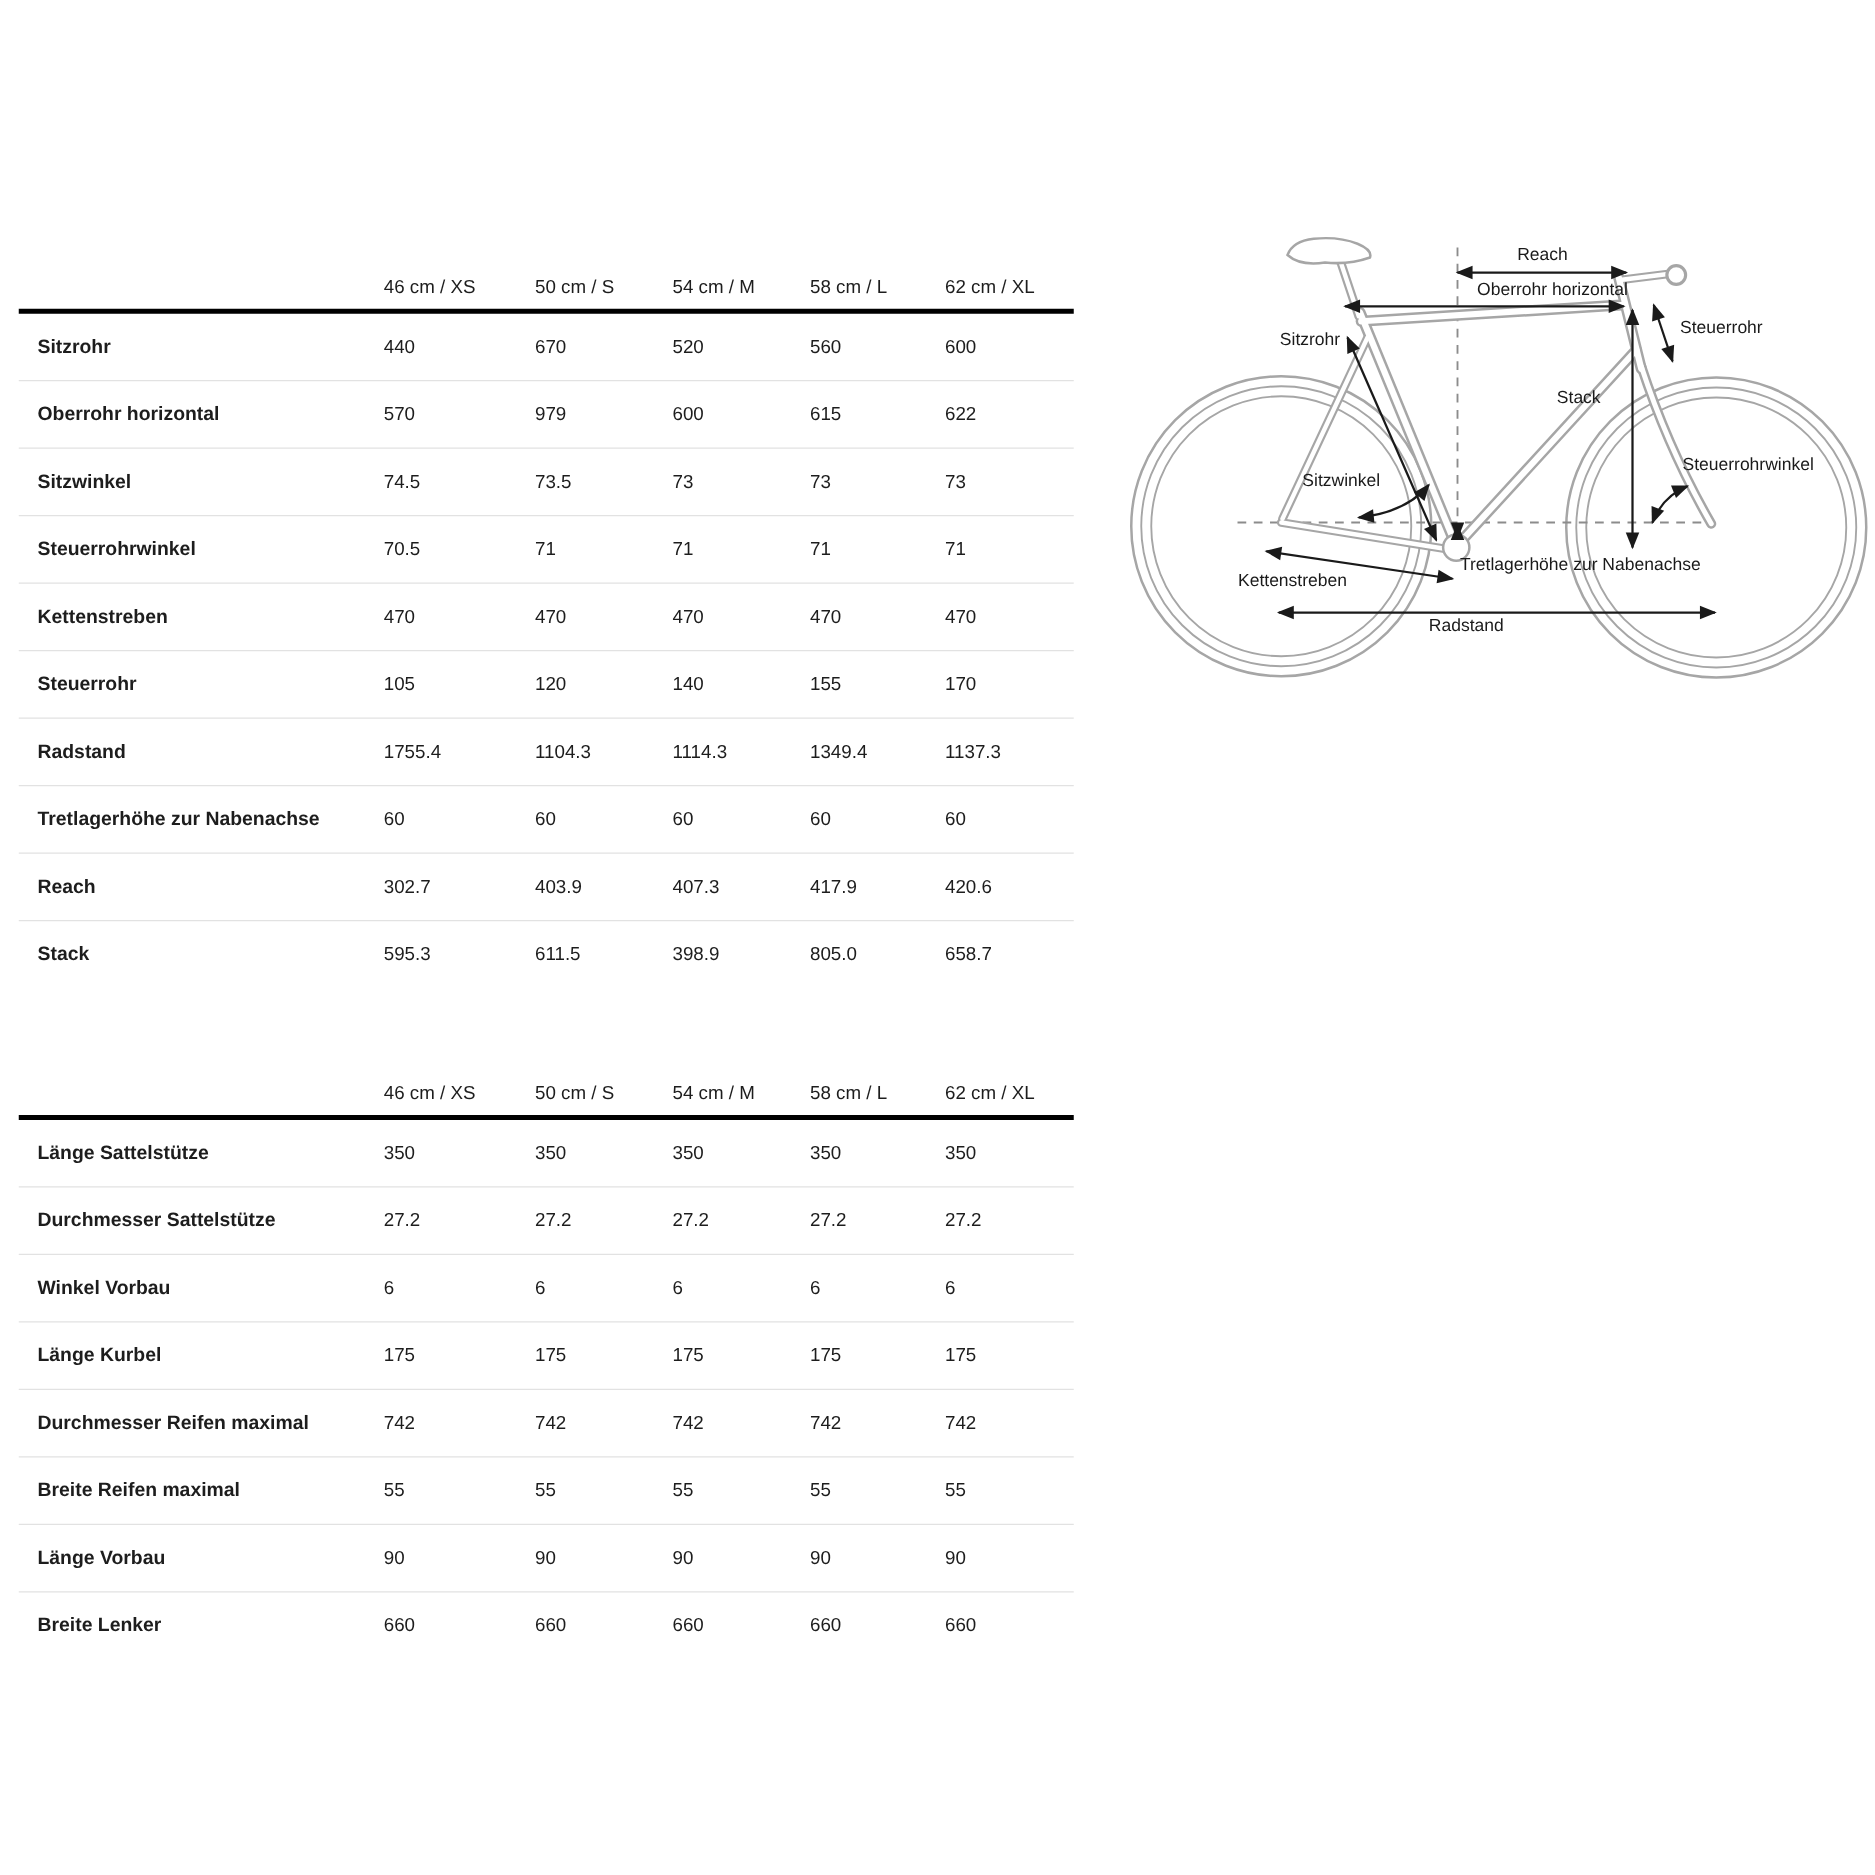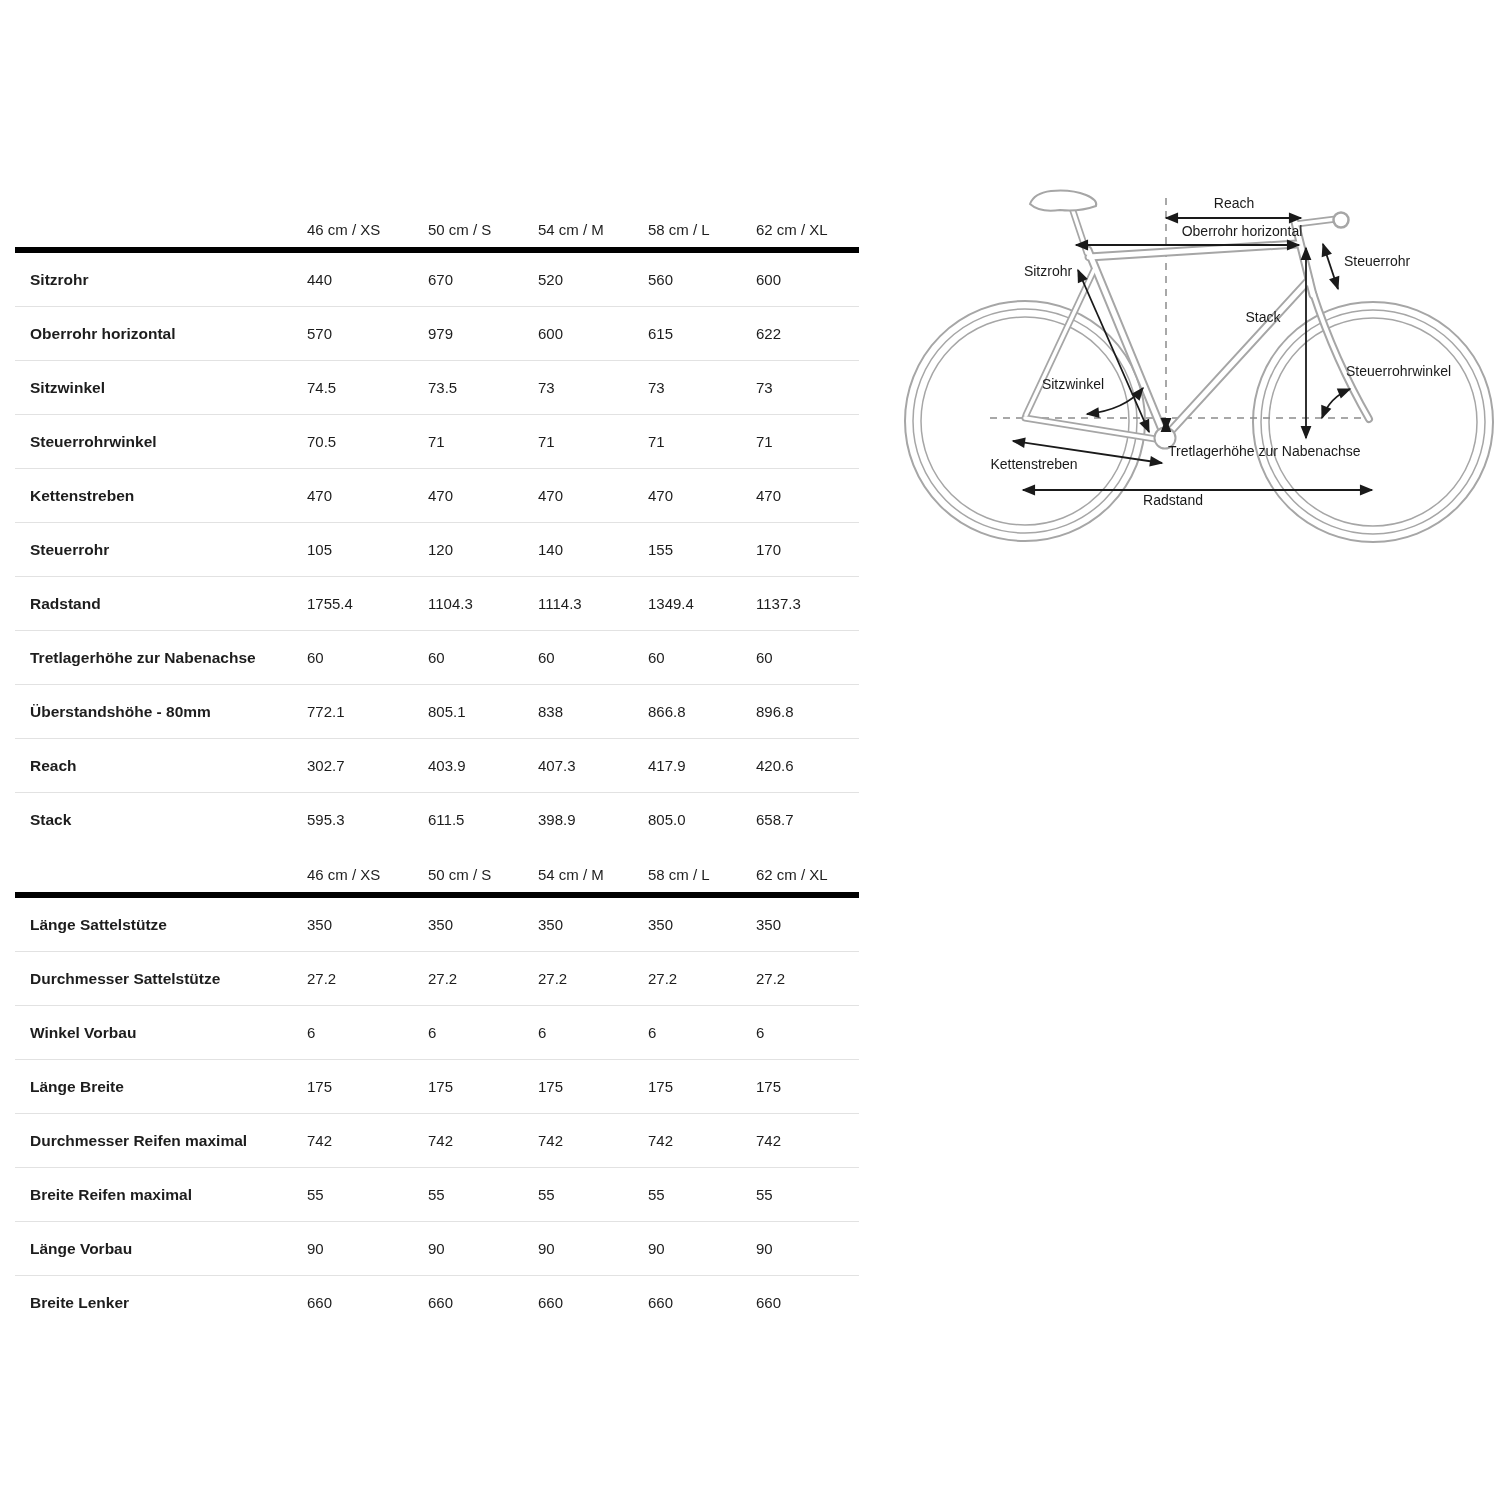"46 cm / XS" .t-head { border-bottom: 6px solid #000000 -> 4px solid #000000 }
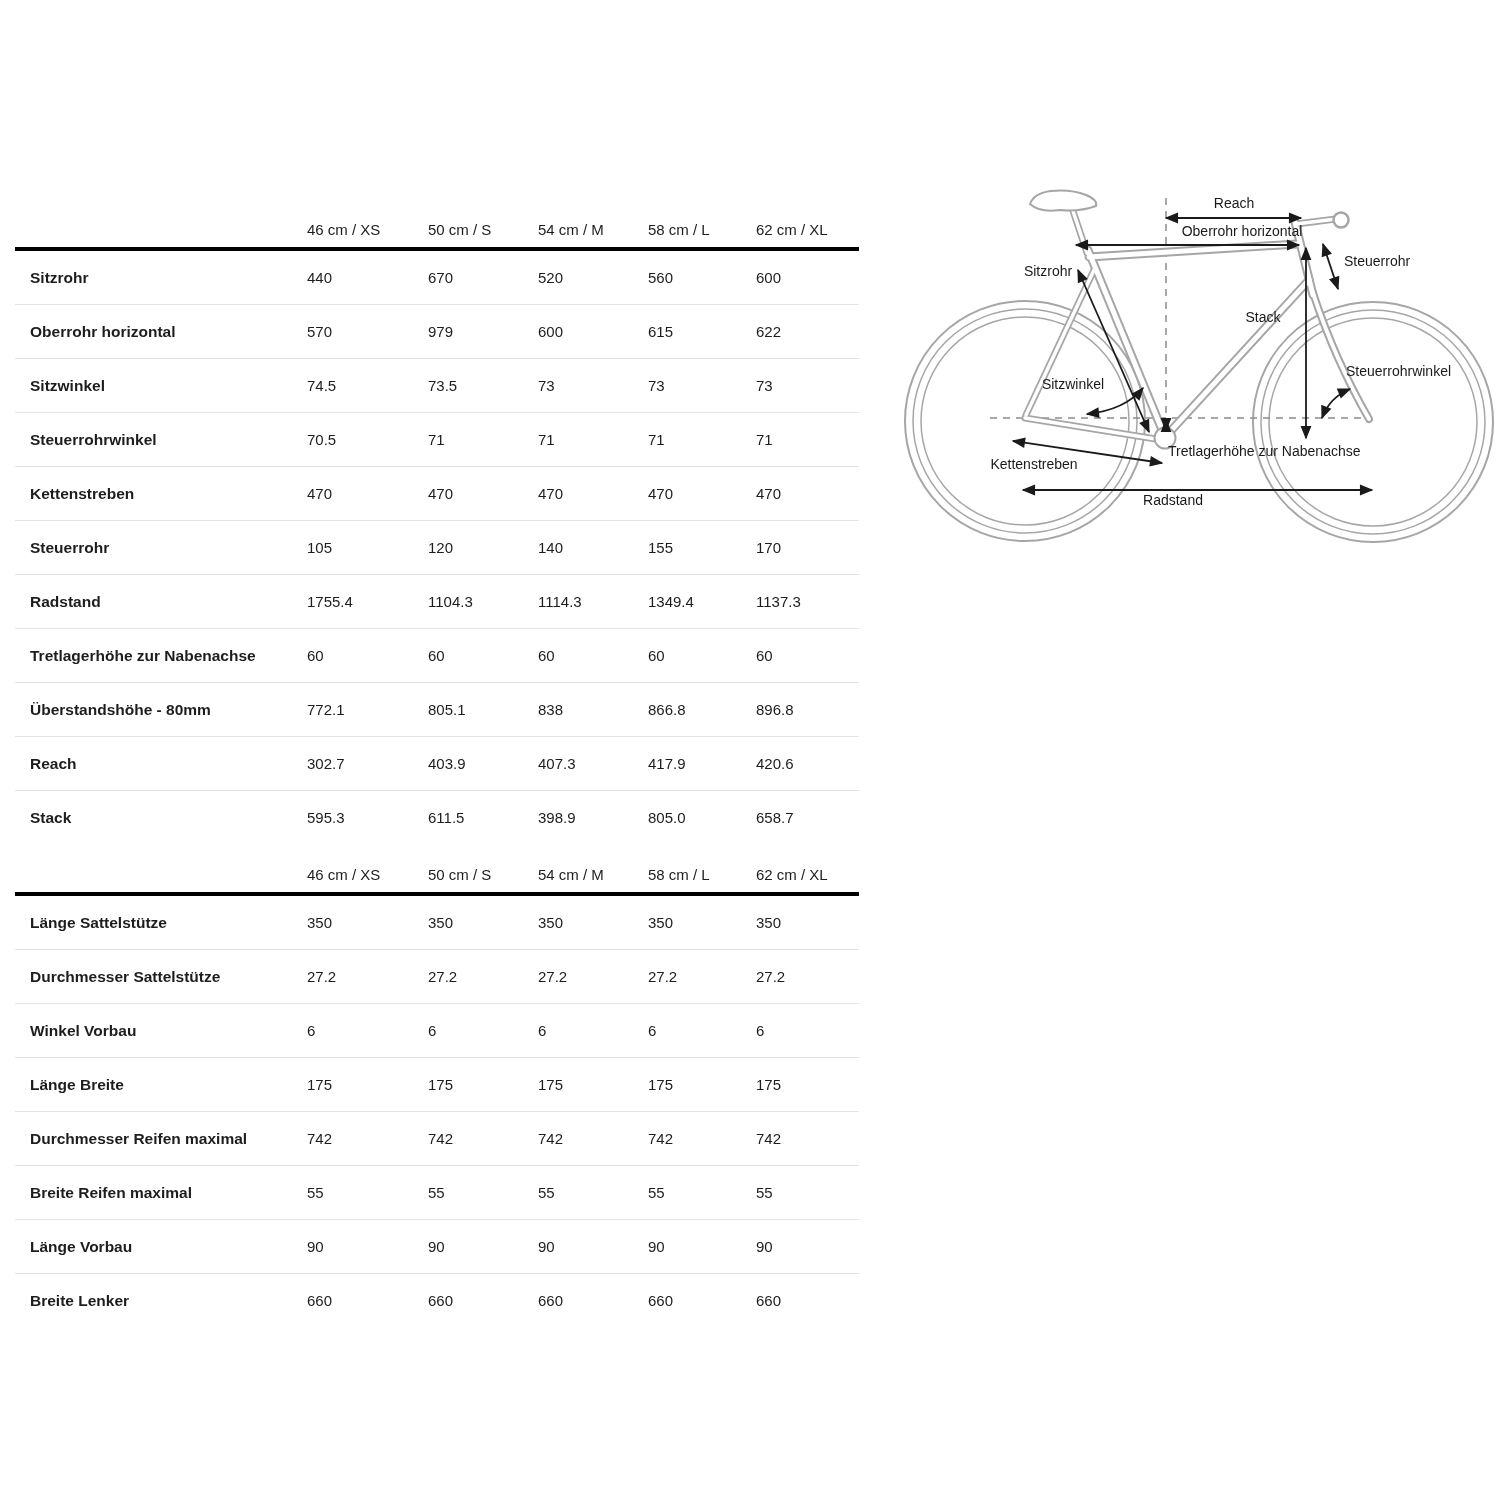"Überstandshöhe - 80mm" div.t-row { html: <div> <div>Überstandshöhe - 80mm</div> <div>772.1</div> <div>805.1</div> <div>838</div> <div>866.8</div> <div>896.8</div> </div> -> none }
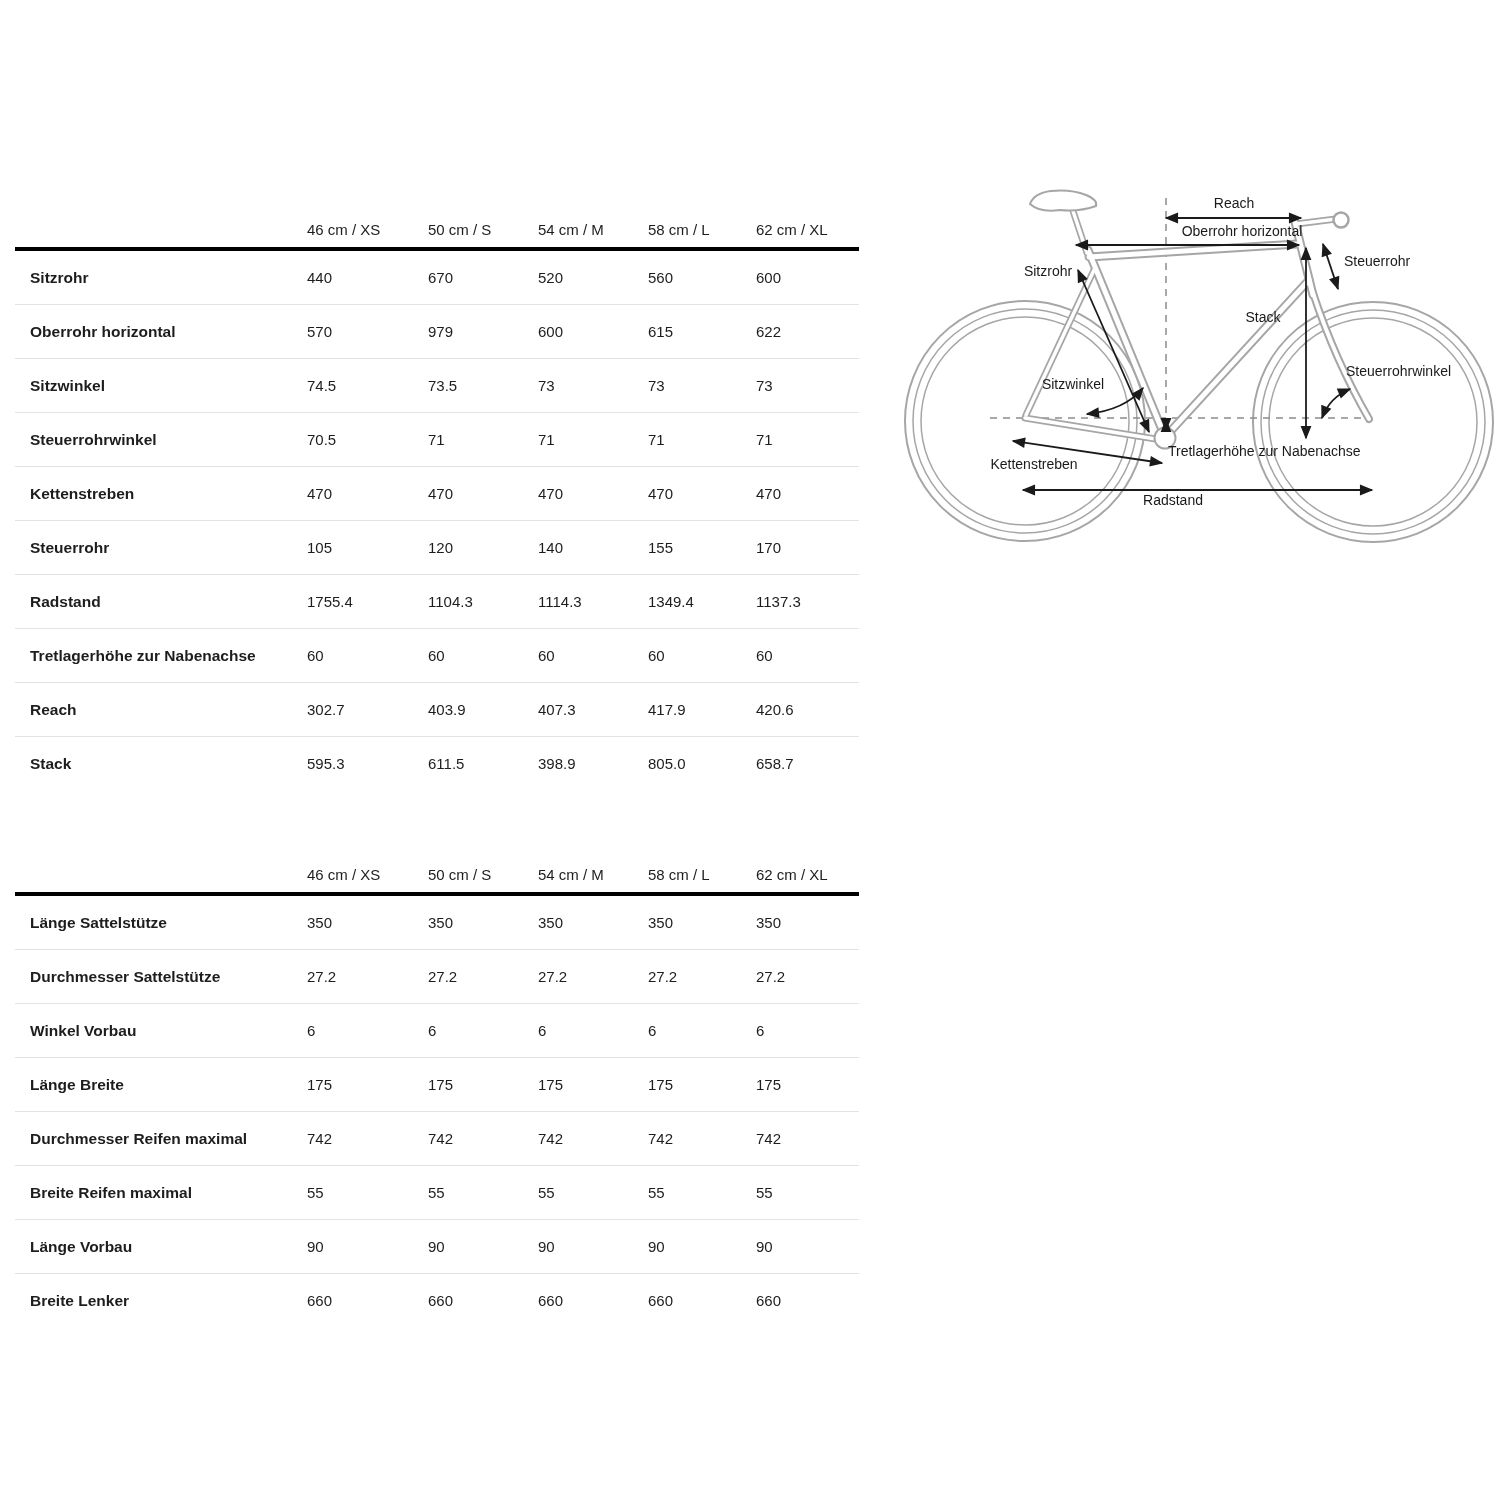"Länge Breite" div.cell { text: Breite -> Kurbel }
